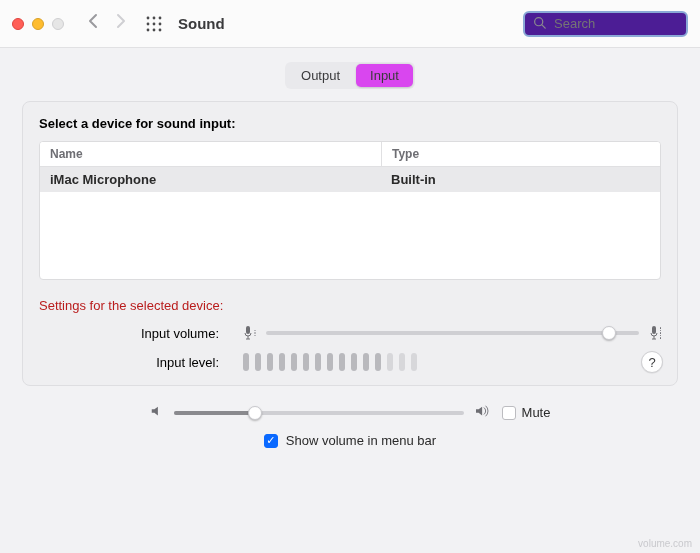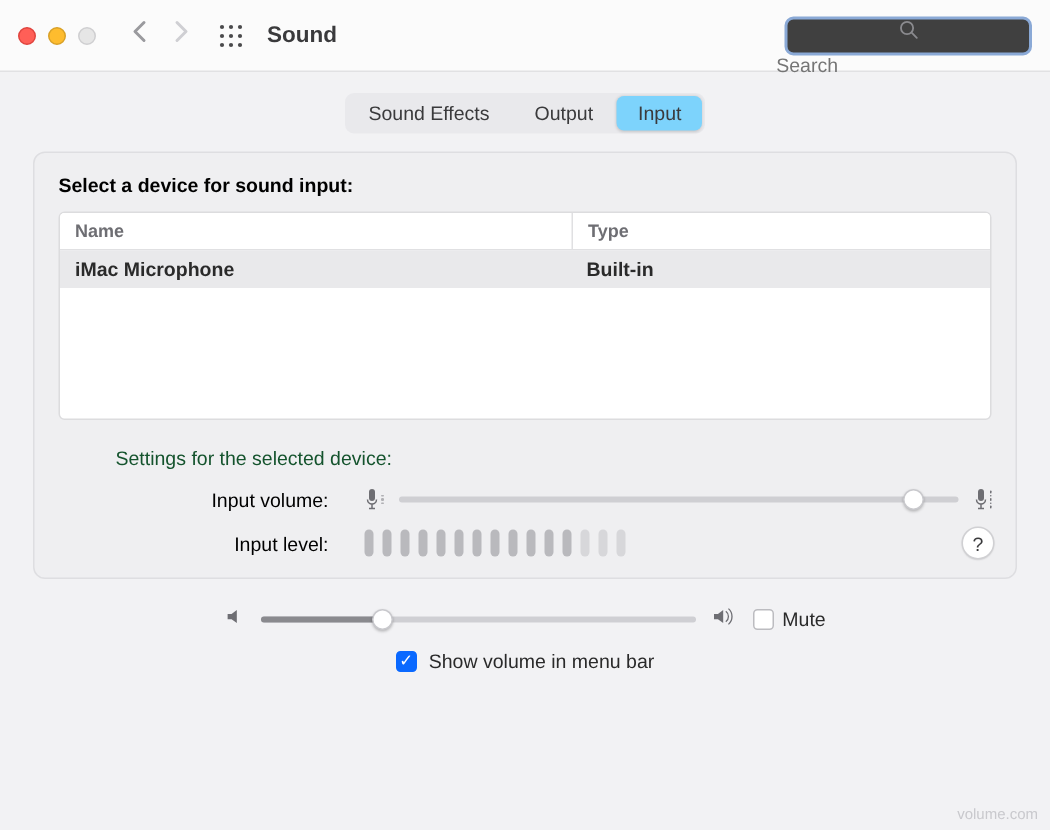"Search" .searchbox { background: #404040 -> #4c1d95; flex-direction: column -> none }
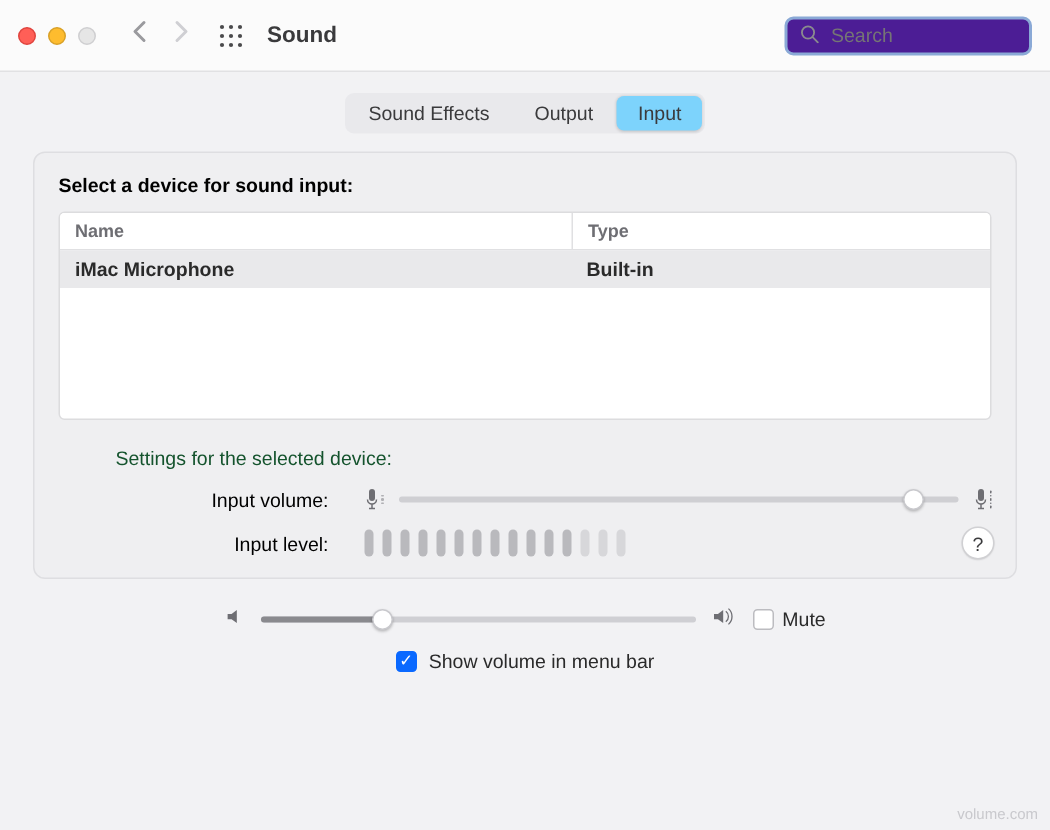"Sound Effects" div.tab { html: <div>Sound Effects</div> -> none }
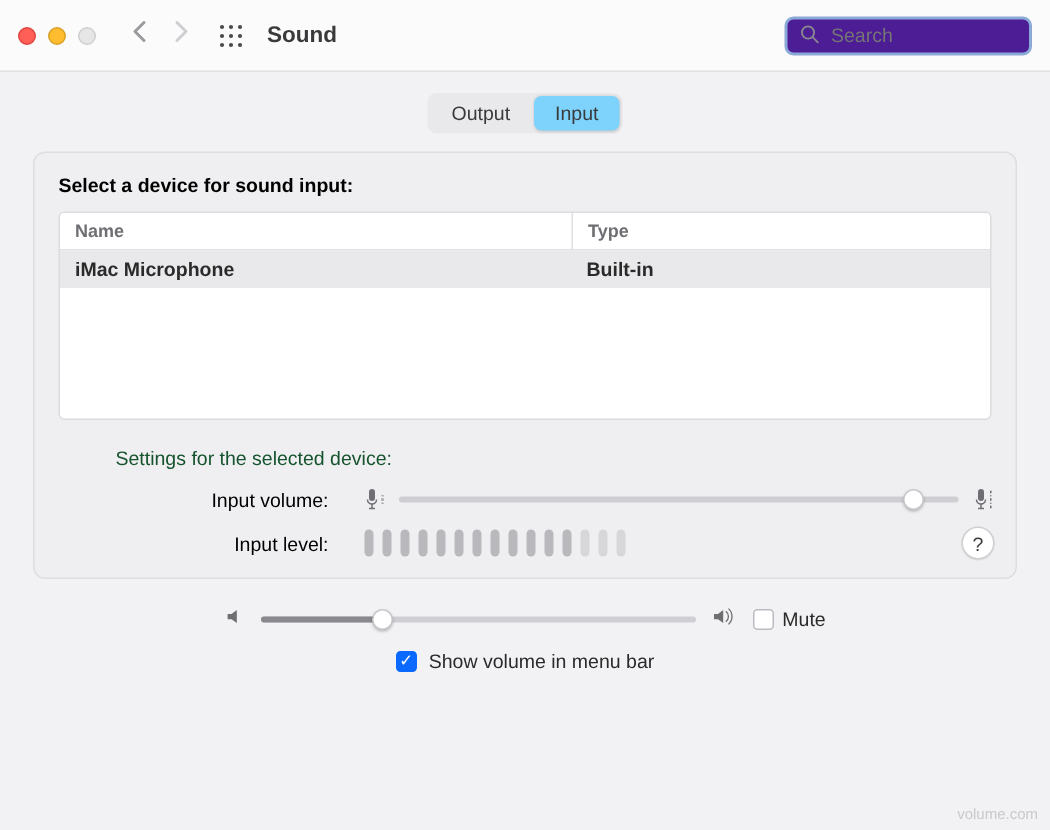"Input" .tab.active { background: #7dd3fc -> #d946ef }
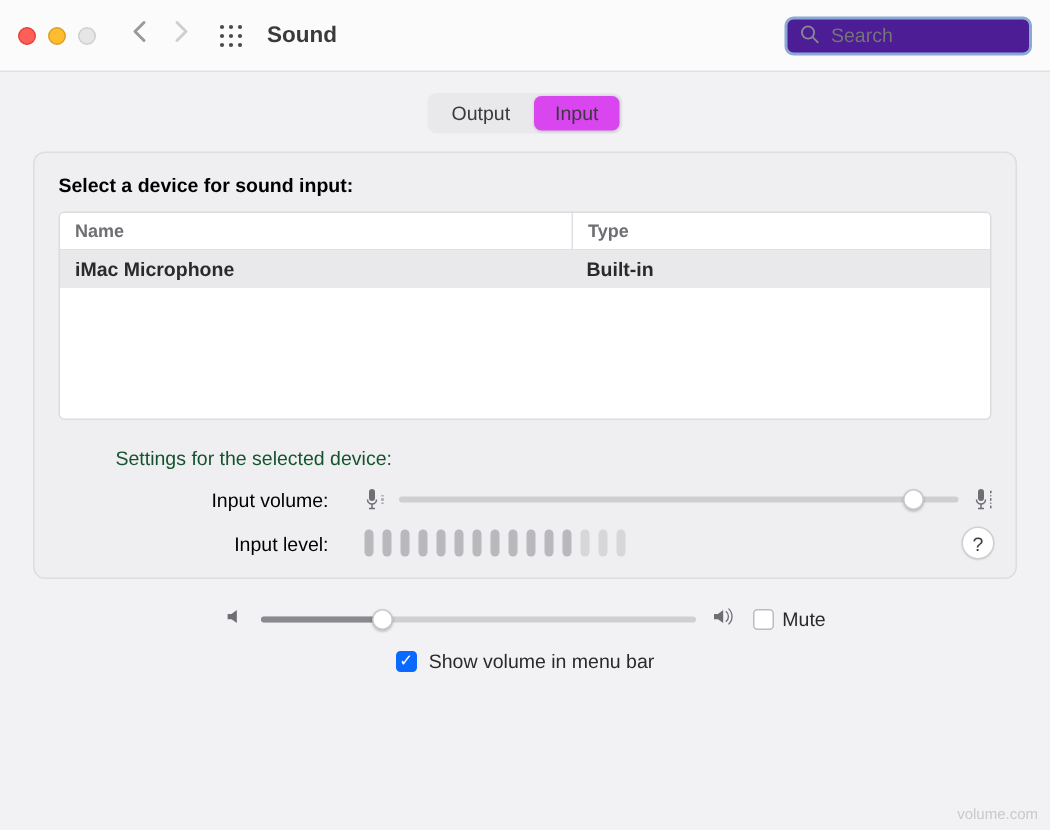"Settings for the selected device:" .subsection { color: #14532d -> #b91c1c; margin-left: 38px -> none }
